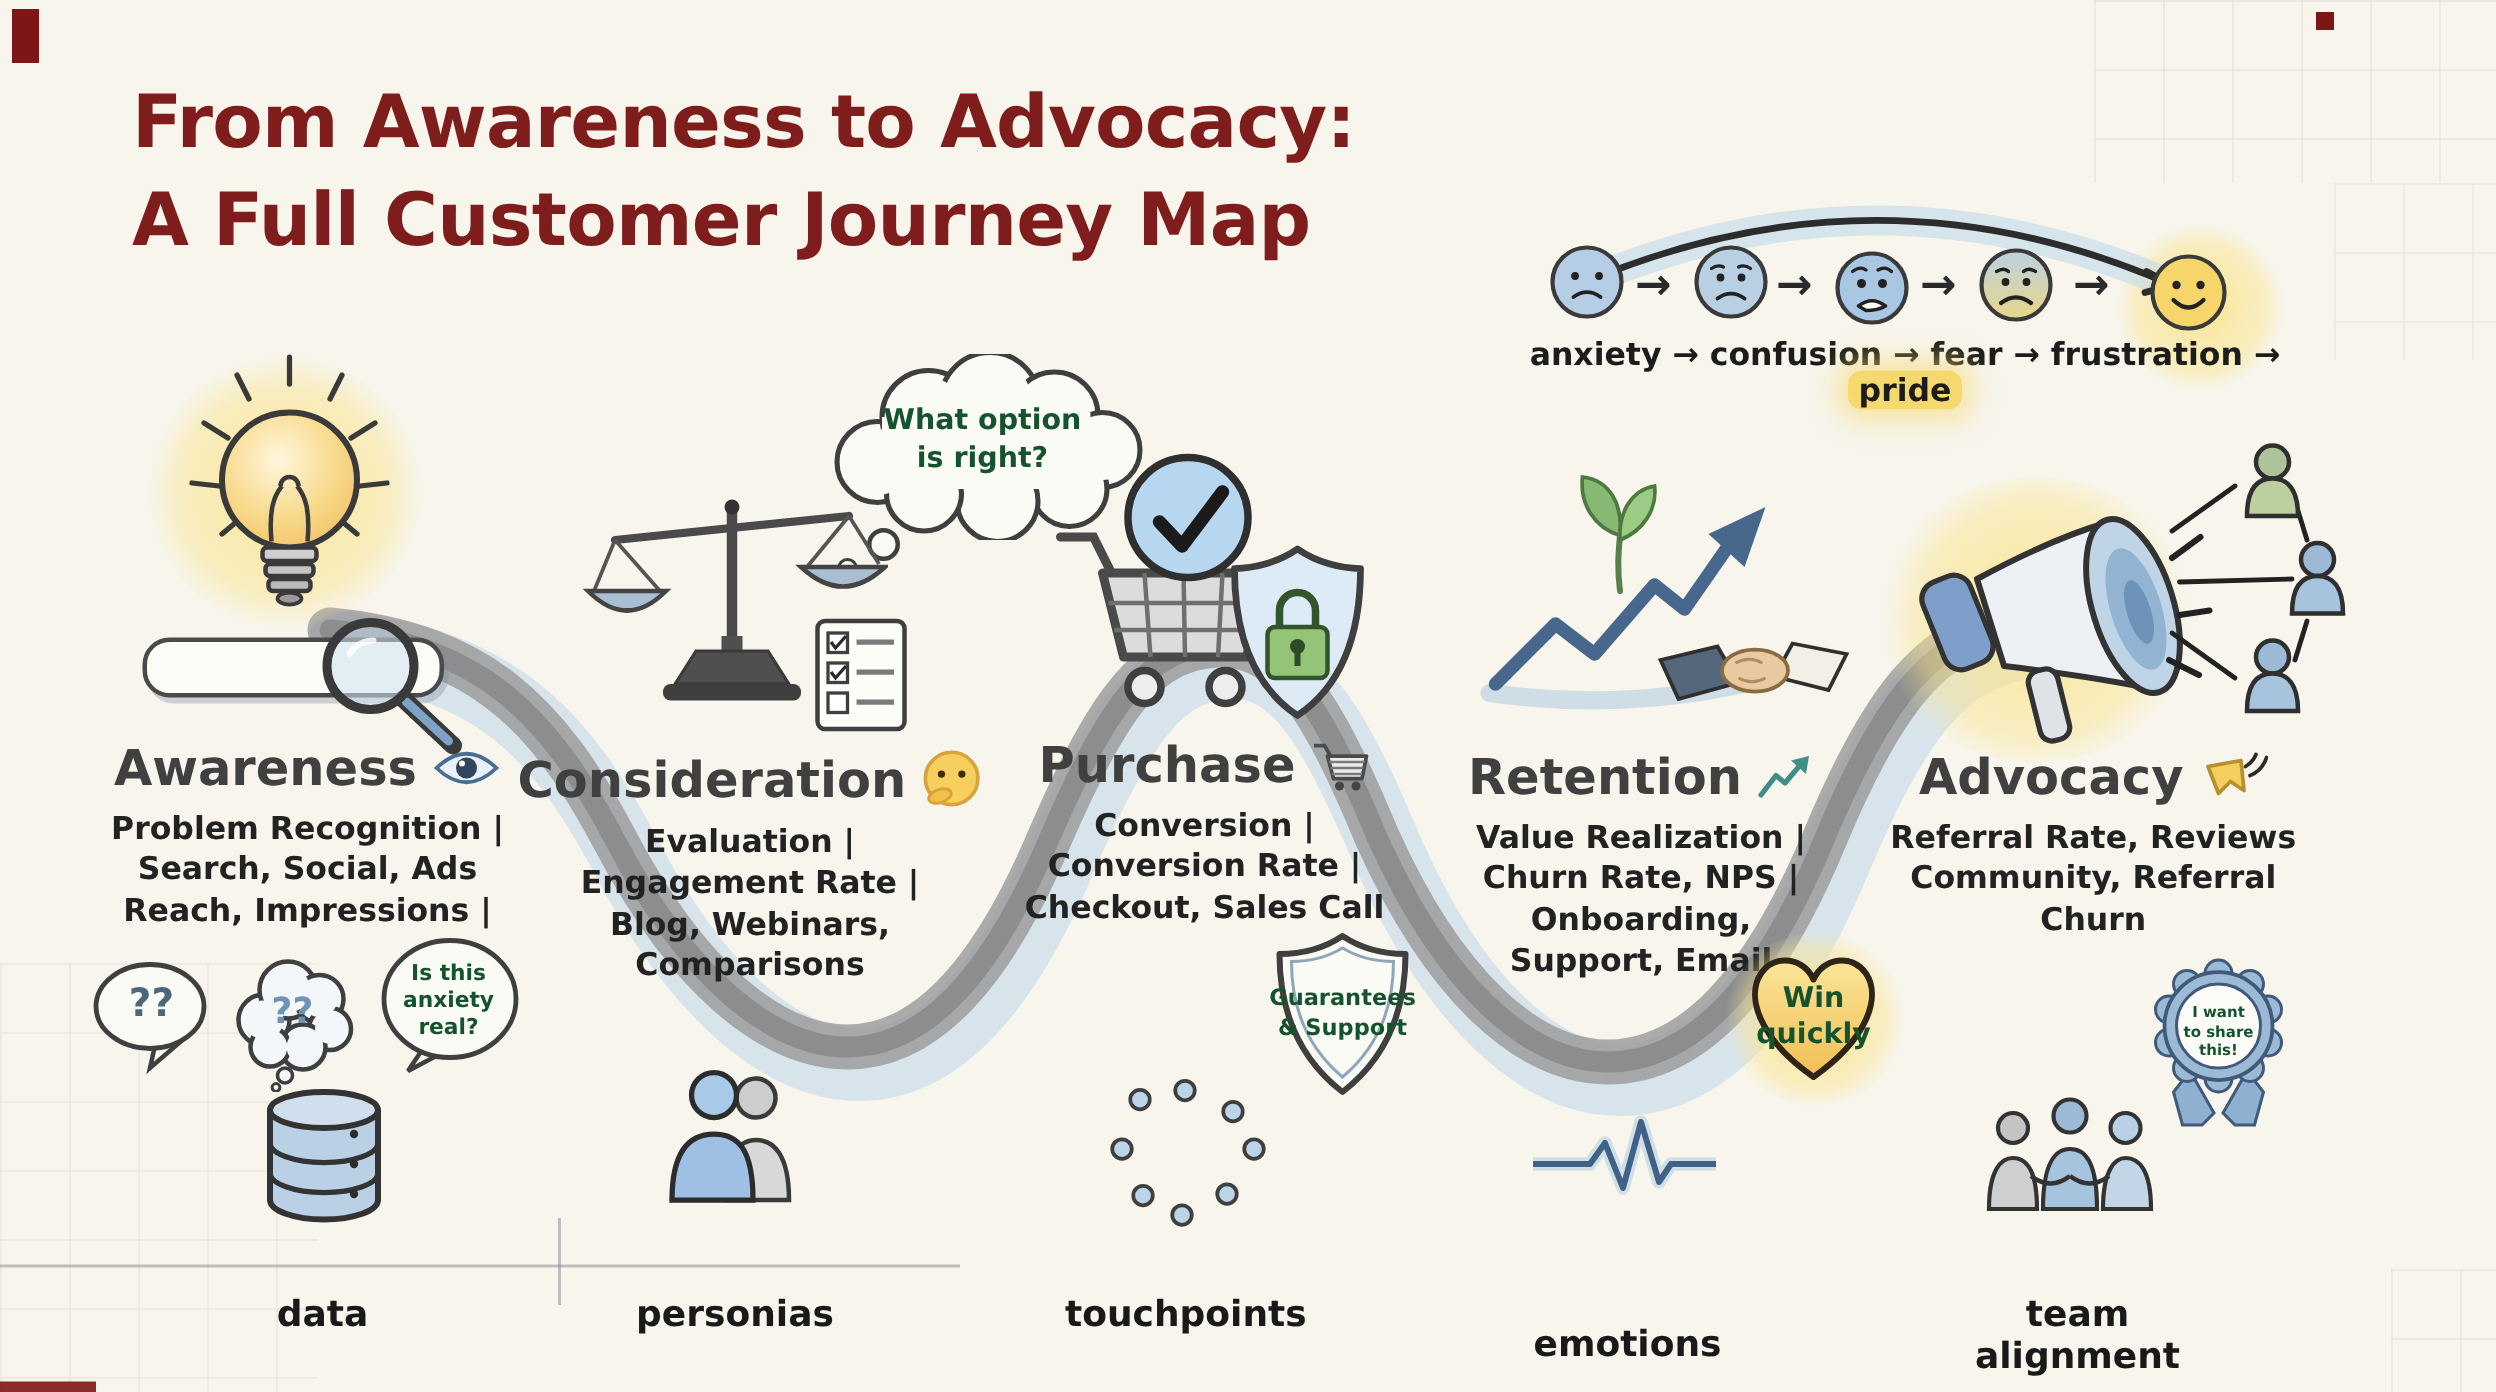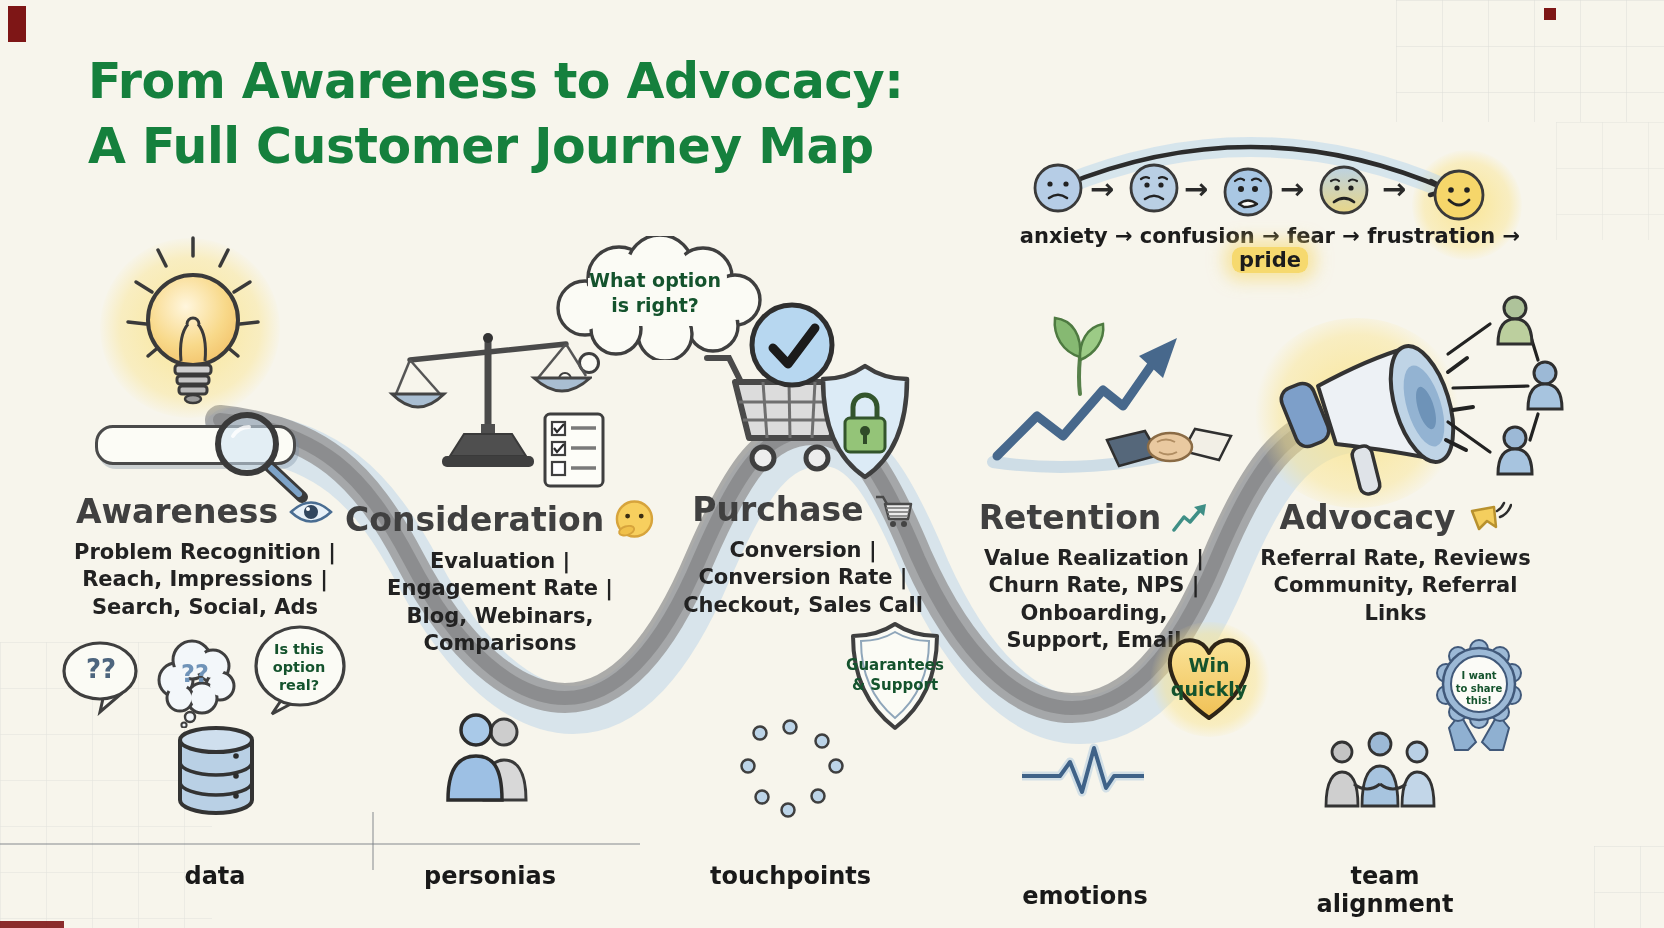"From Awareness to Advocacy:" .title { color: #15803d -> #7f1d1d }
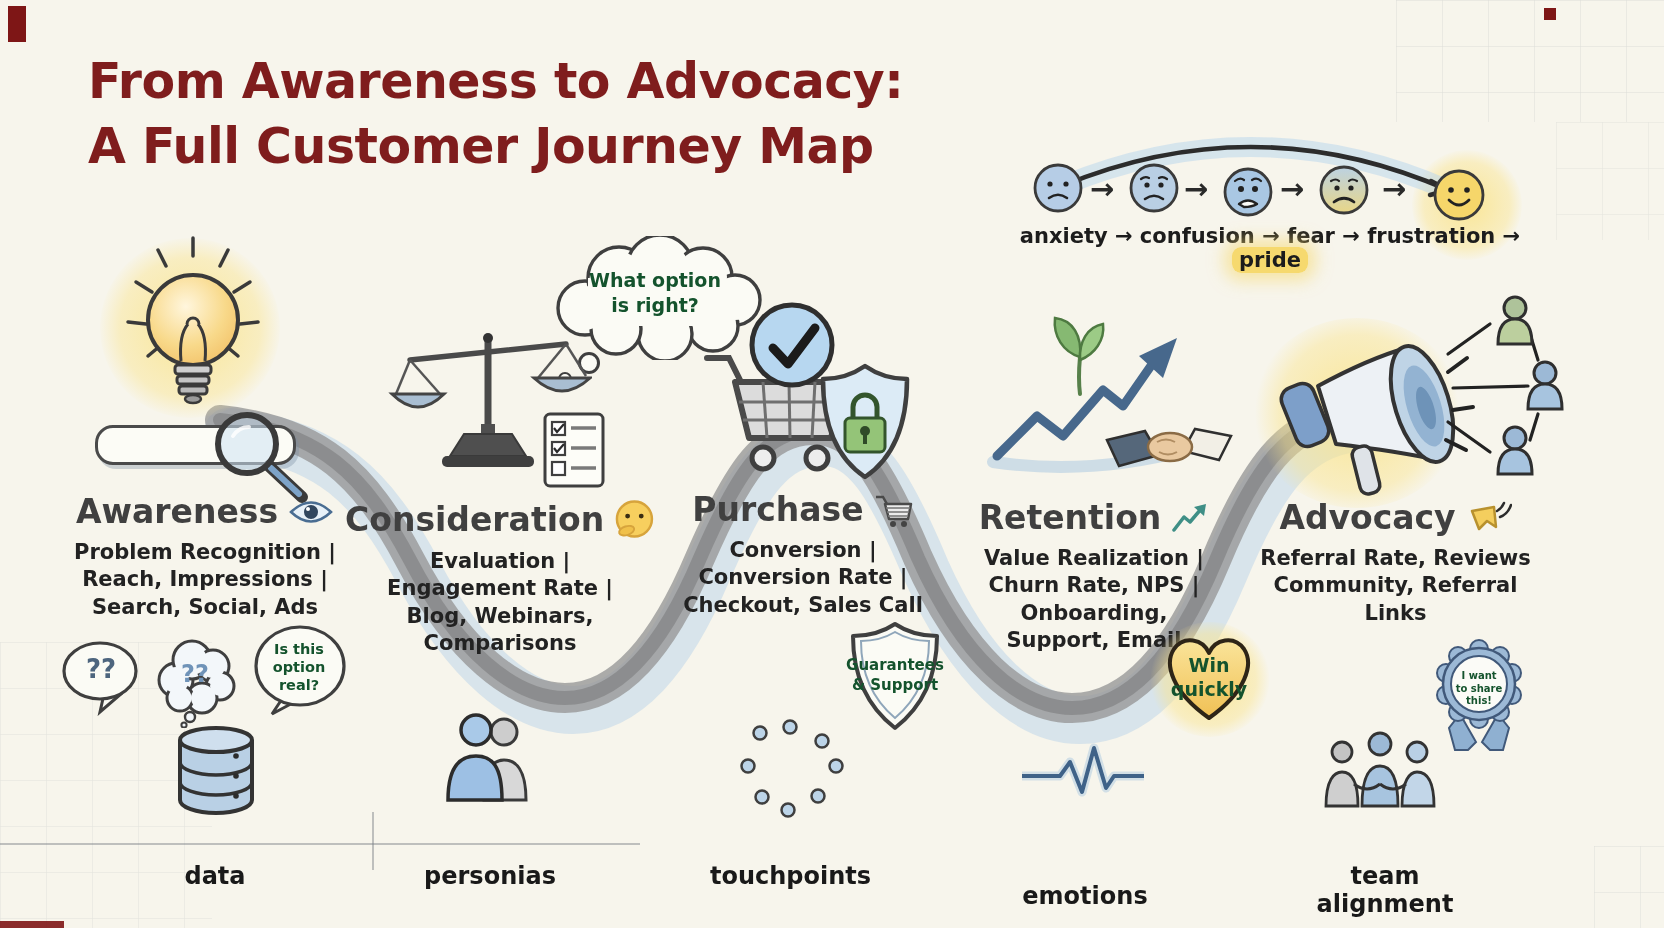"Reach, Impressions |" div.desc-line { order: before "Search, Social, Ads" -> after "Search, Social, Ads" }
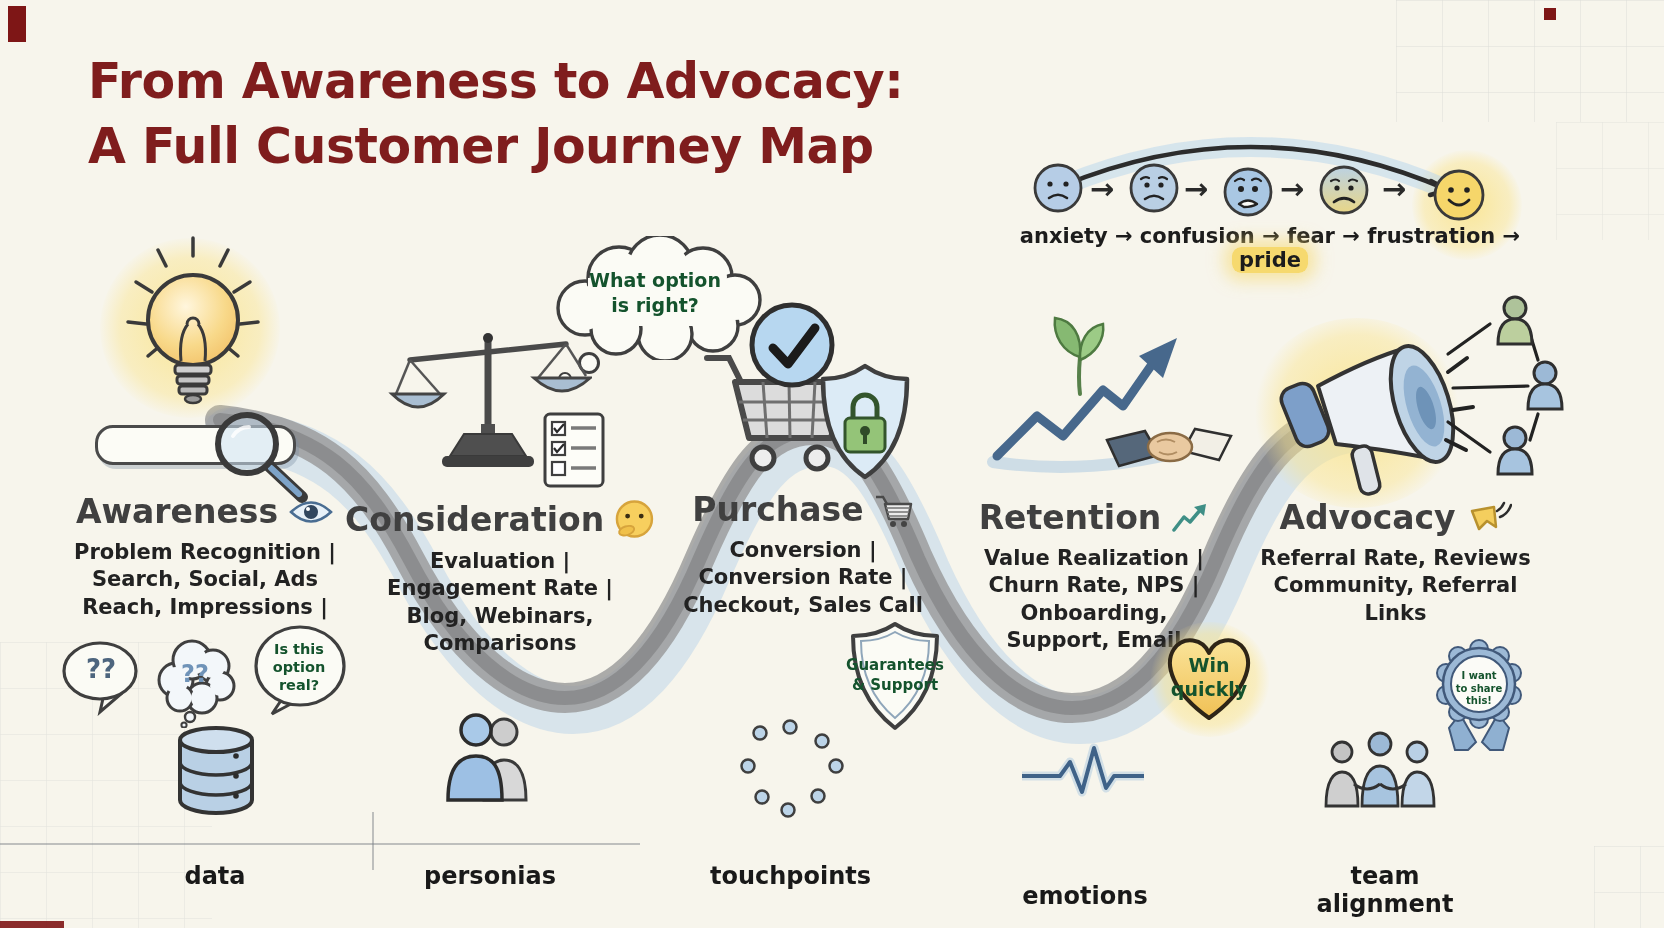"Links" div.desc-line { text: Links -> Churn }
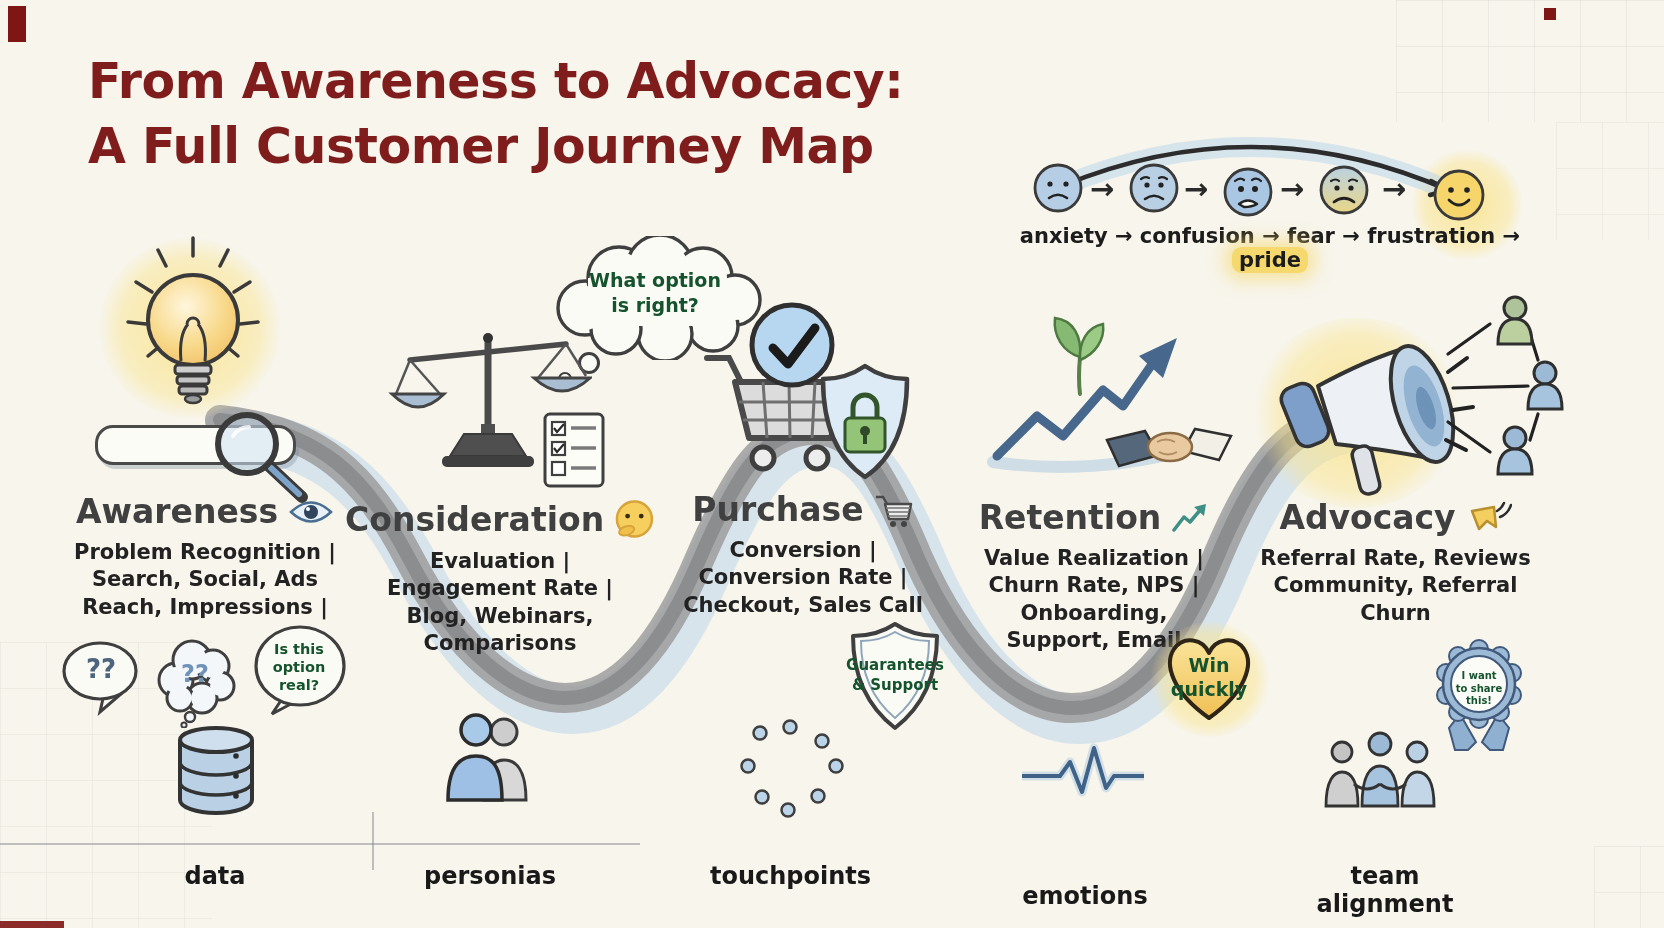"option" span.small-line { text: option -> anxiety }
